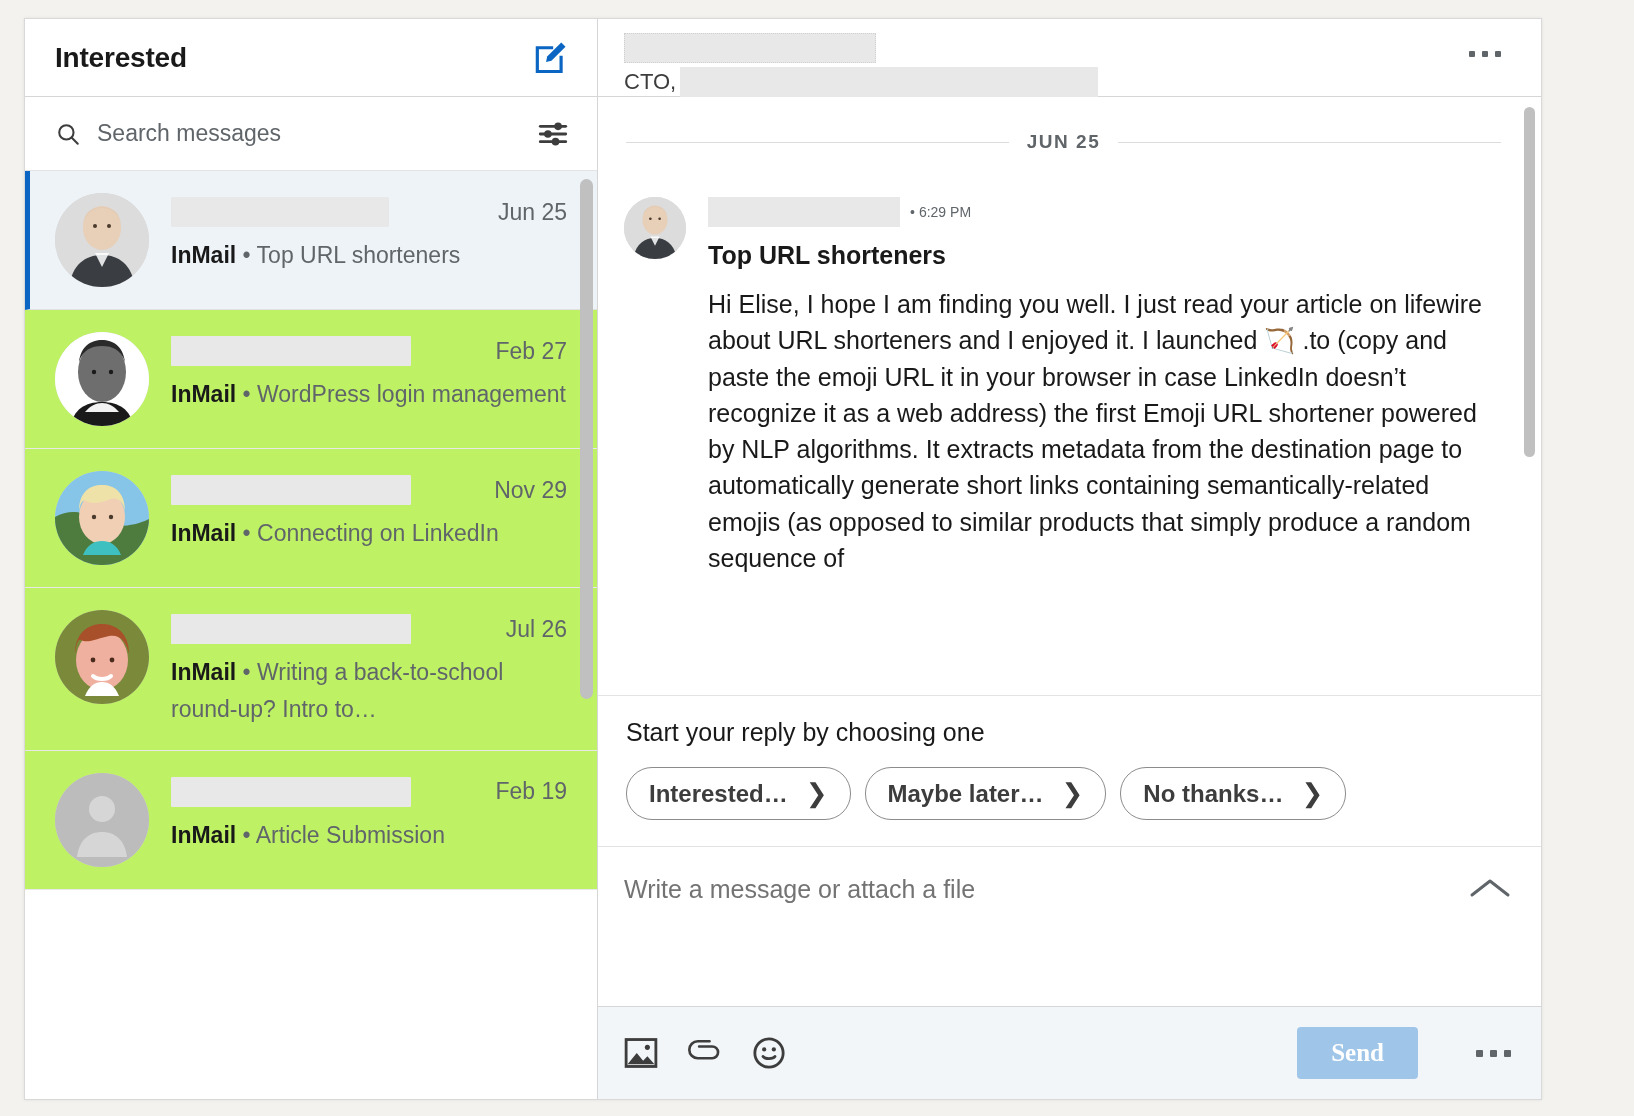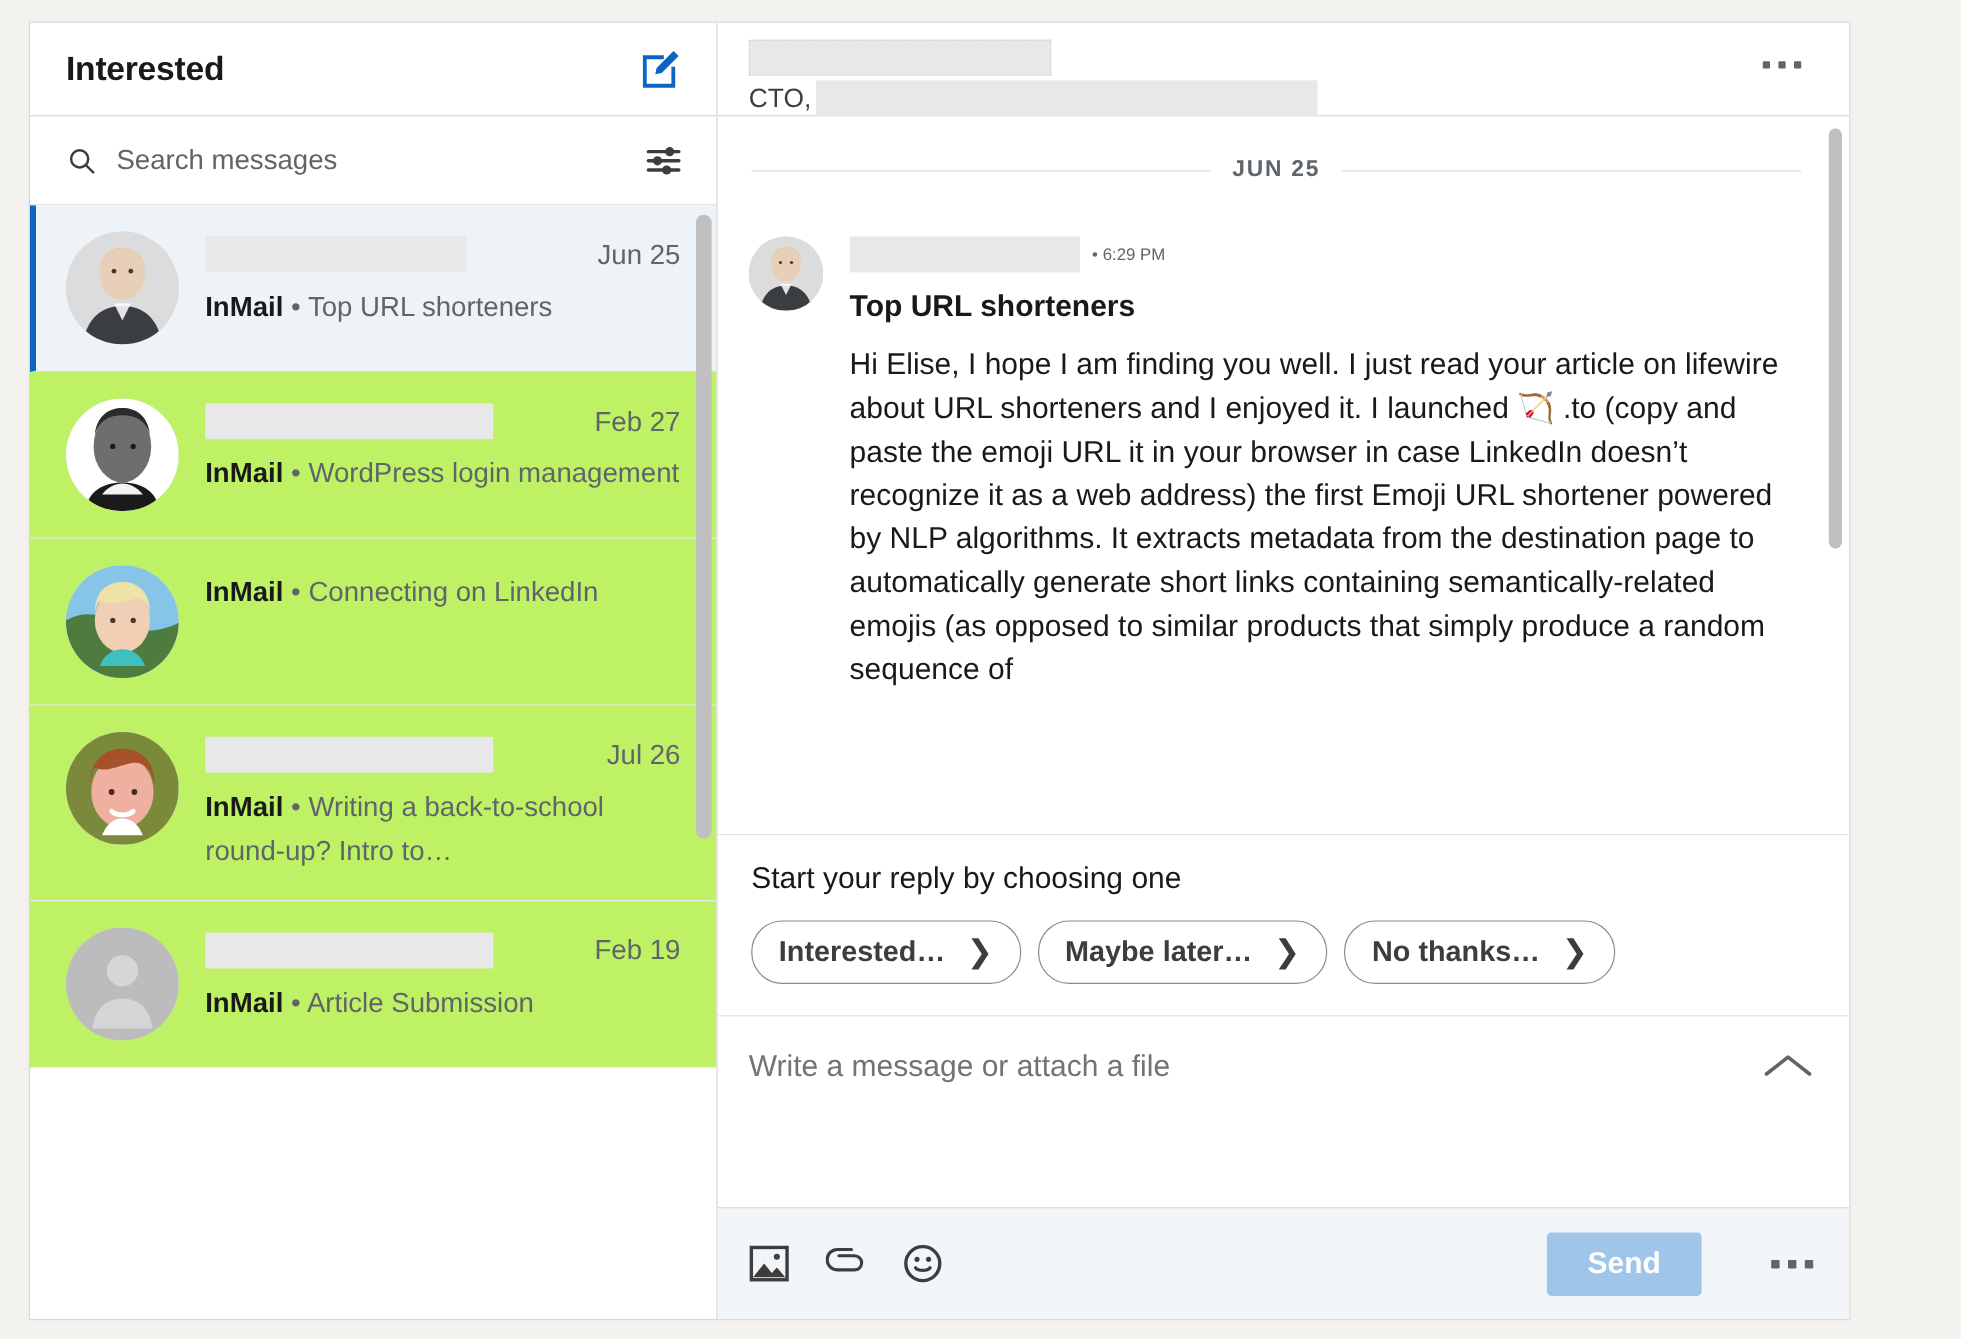"Nov 29" div.conv-top { html: none -> <div> <span></span> <span>Nov 29</span> </div> }
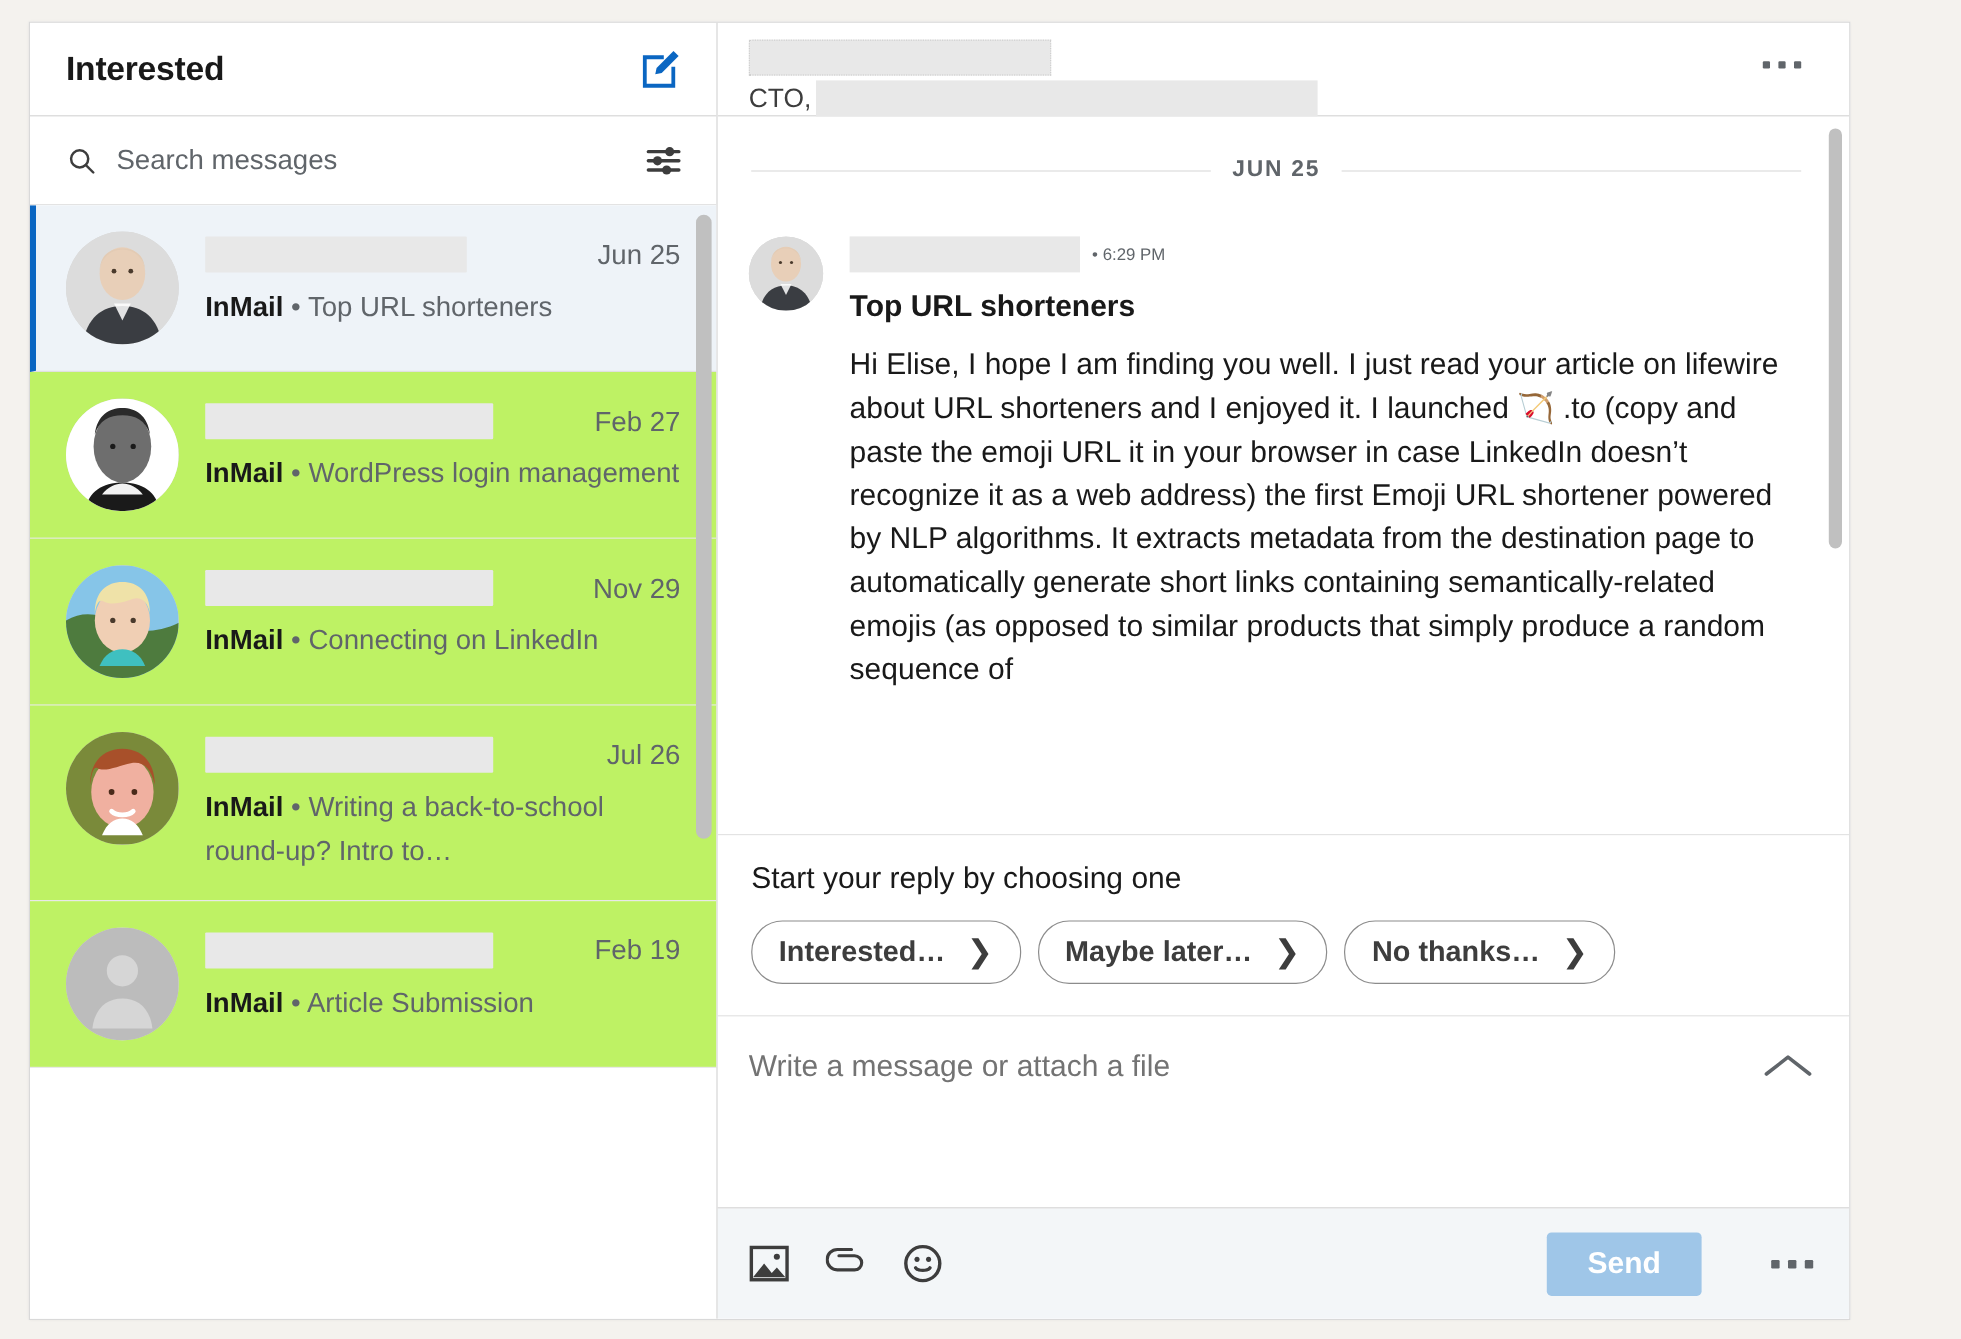"Send" .send-btn { font-family: Liberation Sans, sans-serif -> Liberation Serif, serif }
